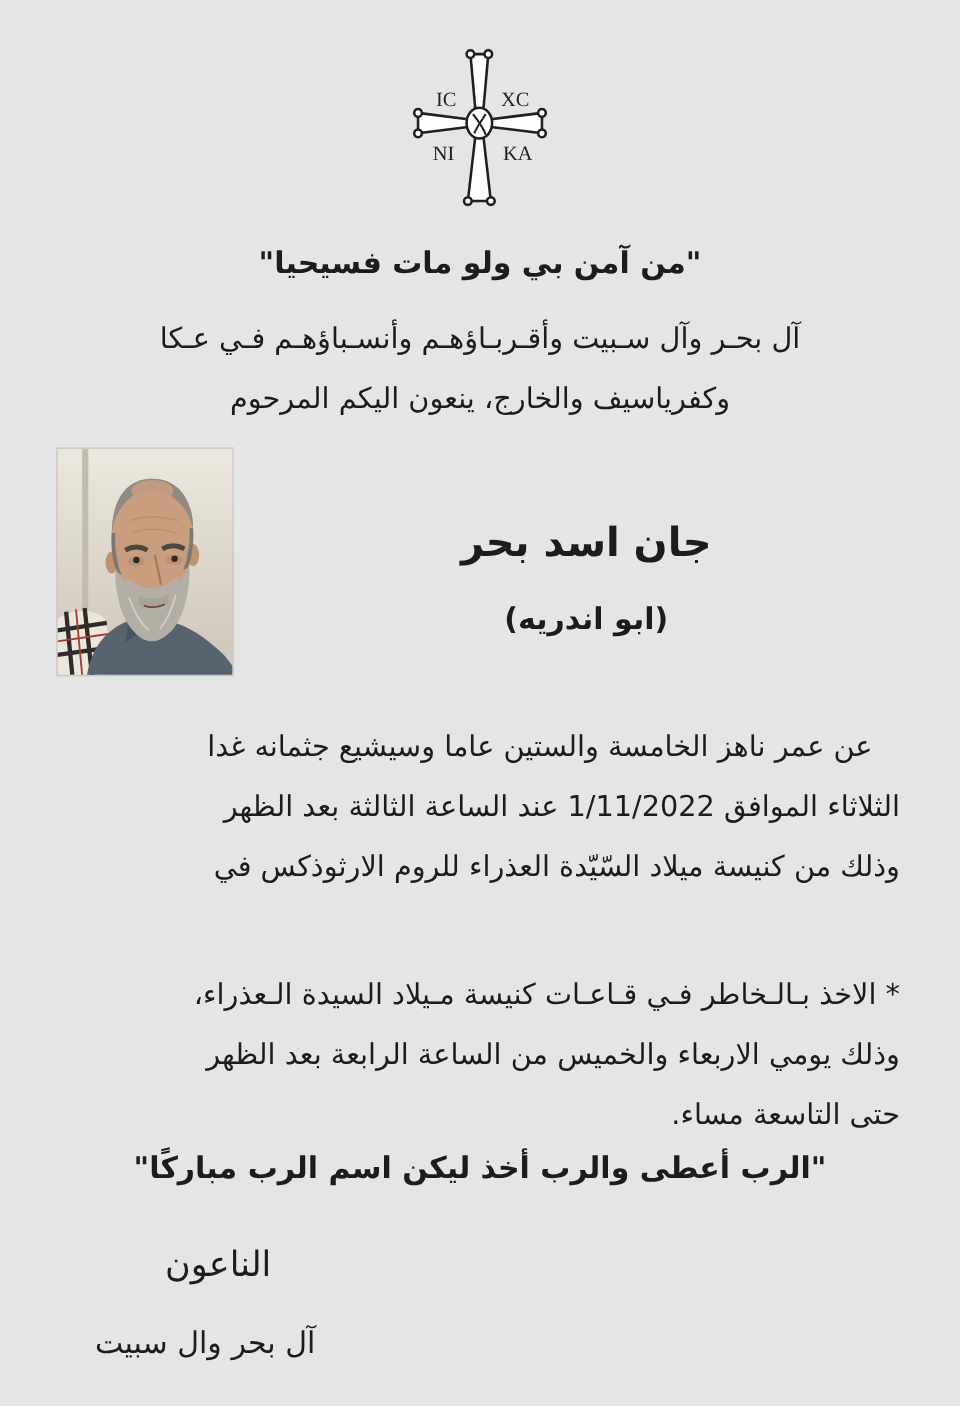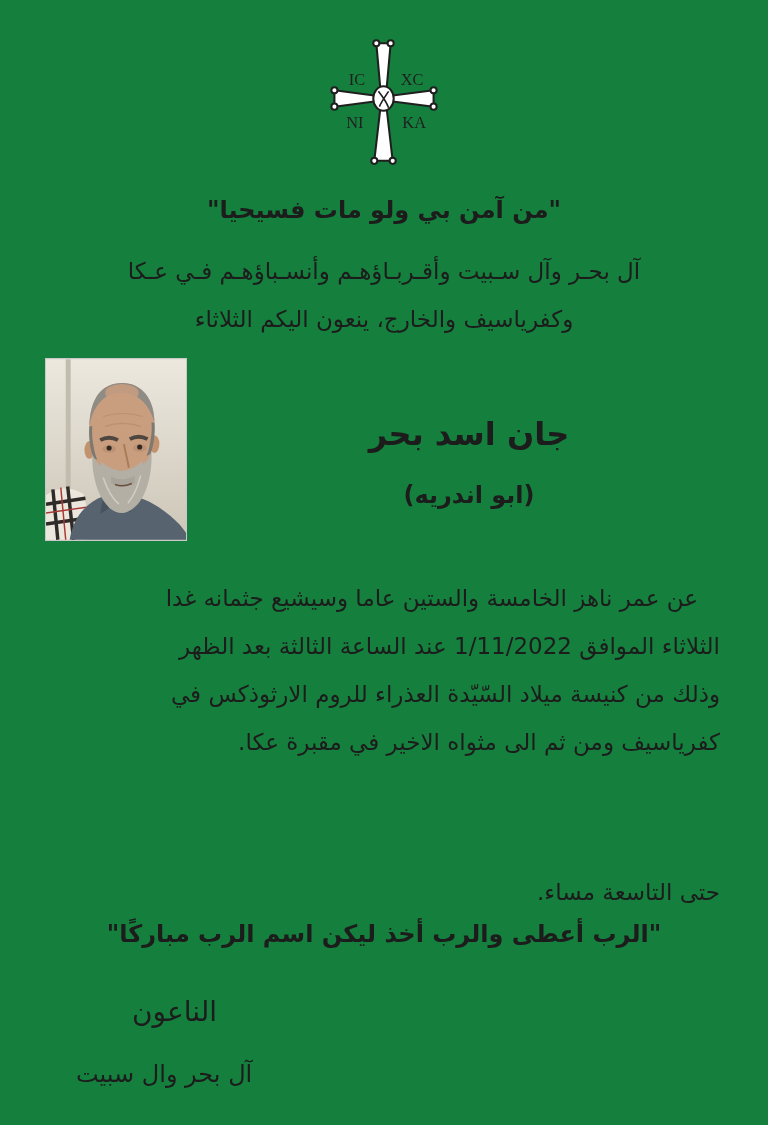"IC" .page { background: #15803d -> #e5e5e5 }
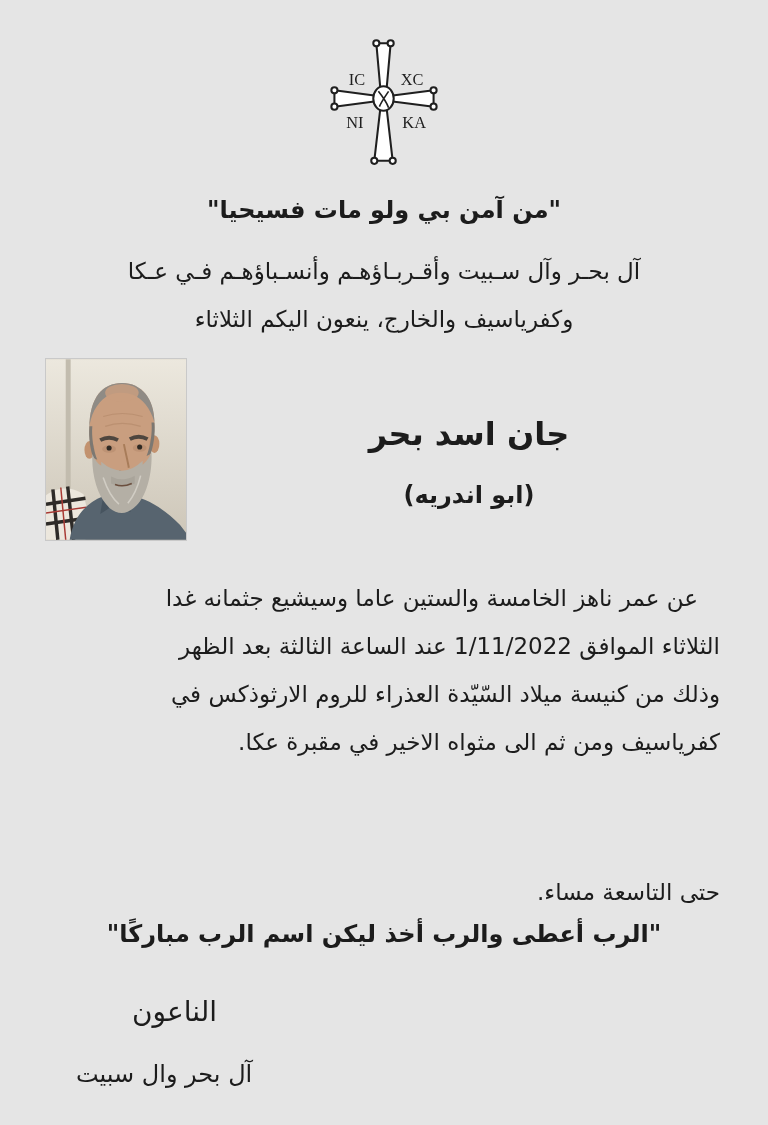"وكفرياسيف والخارج، ينعون اليكم الثلاثاء" div.line { text: الثلاثاء -> المرحوم }
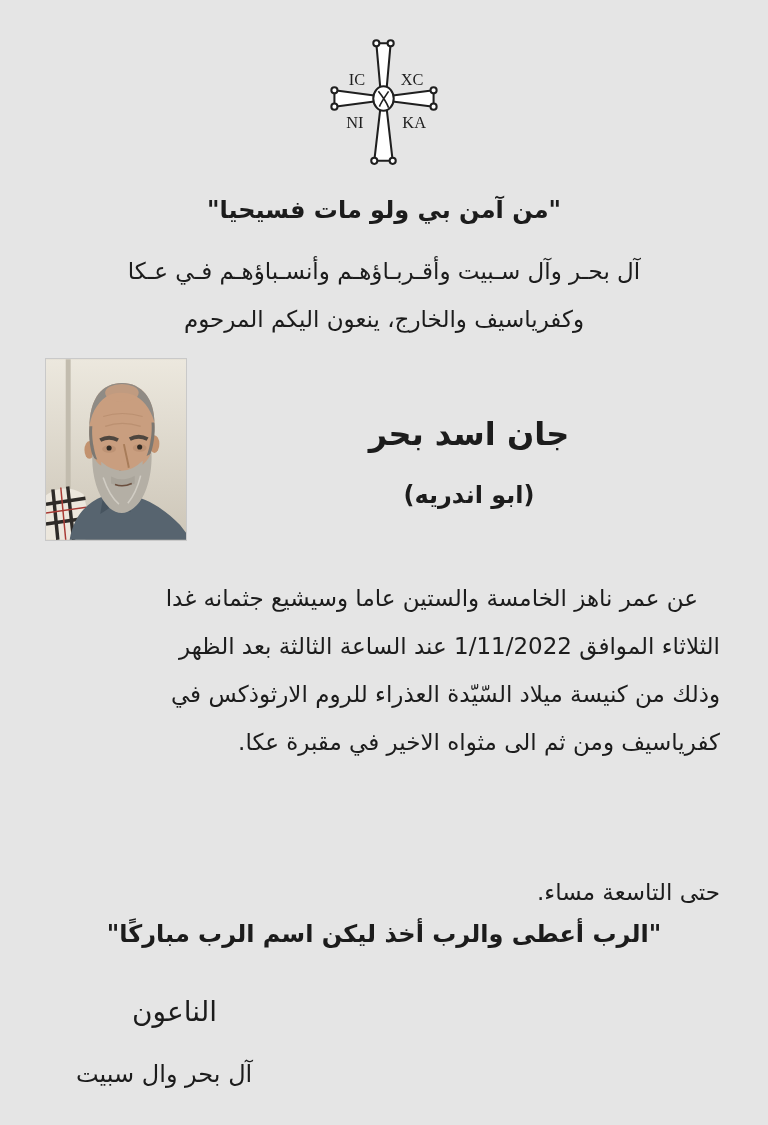"كفرياسيف ومن ثم الى مثواه" div.line { html: <div>كفرياسيف ومن ثم الى مثواه الاخير في مقبرة عكا.</div> -> none }
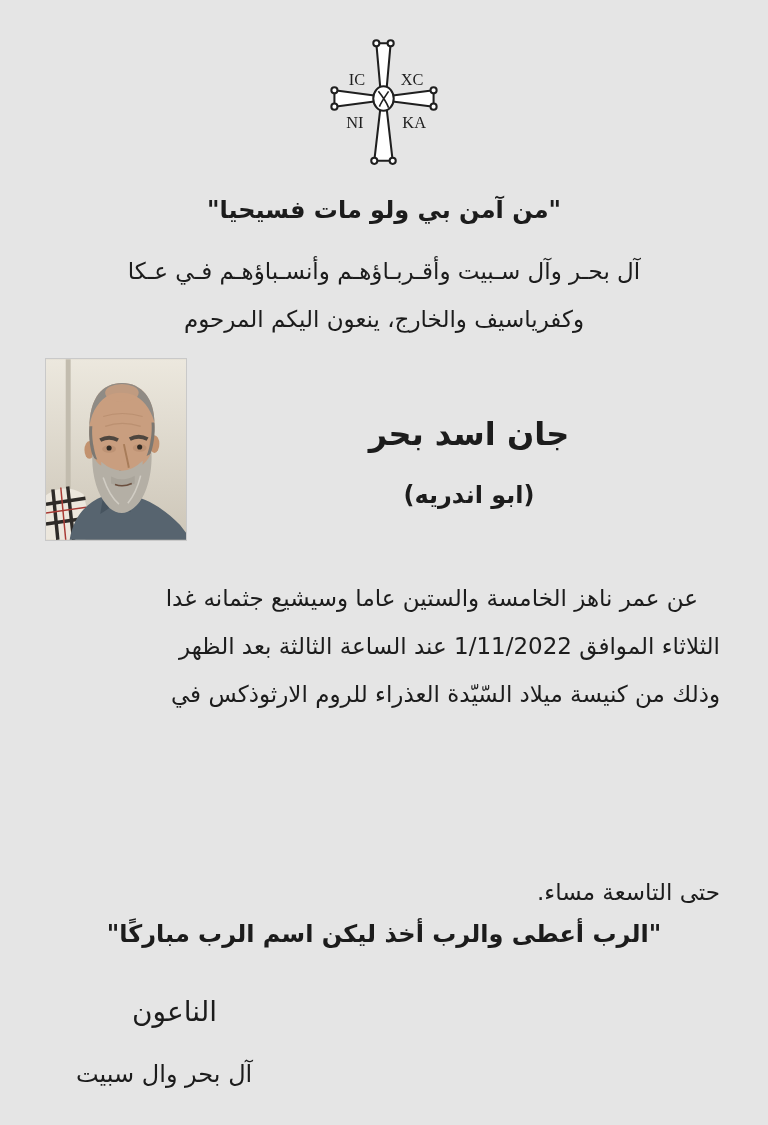"* الاخذ بـالـخاطر فـي قـاعـات" div.line { html: none -> <div>* الاخذ بـالـخاطر فـي قـاعـات كنيسة مـيلاد السيدة الـعذراء،</div> }
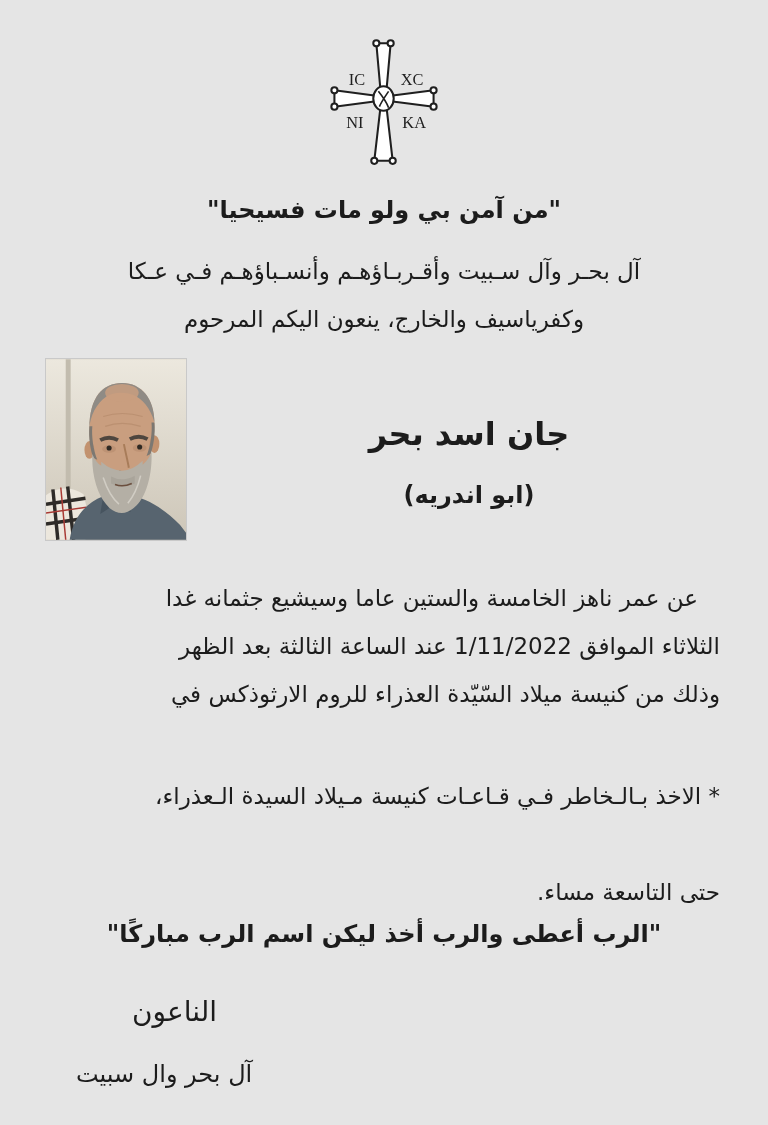"وذلك يومي الاربعاء والخميس من" div.line { html: none -> <div>وذلك يومي الاربعاء والخميس من الساعة الرابعة بعد الظهر</div> }
